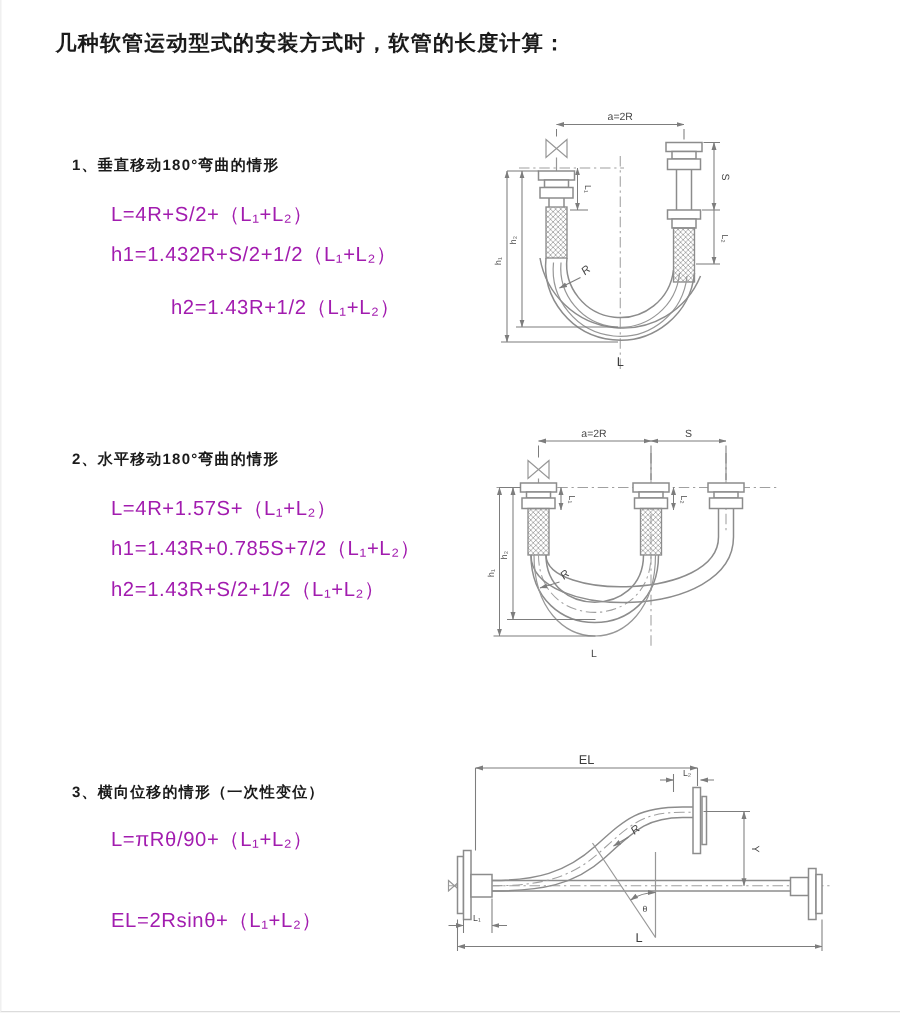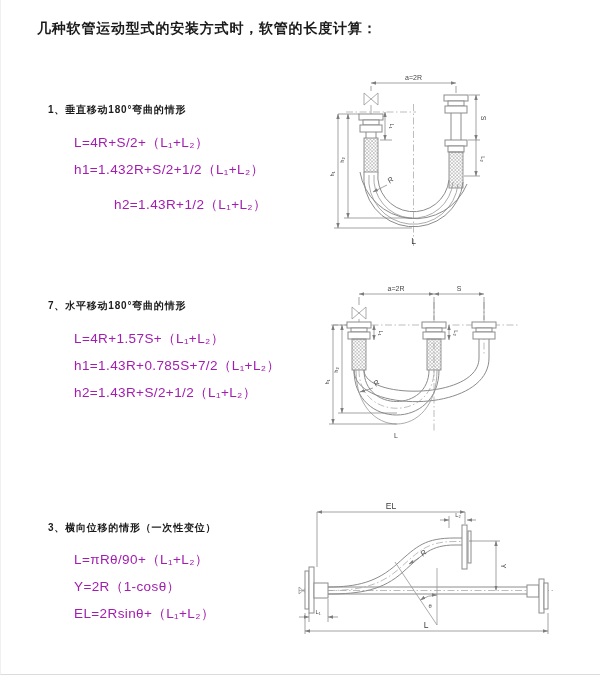"7、水平移动180°弯曲的情形" div.sec-head { text: 7 -> 2 }
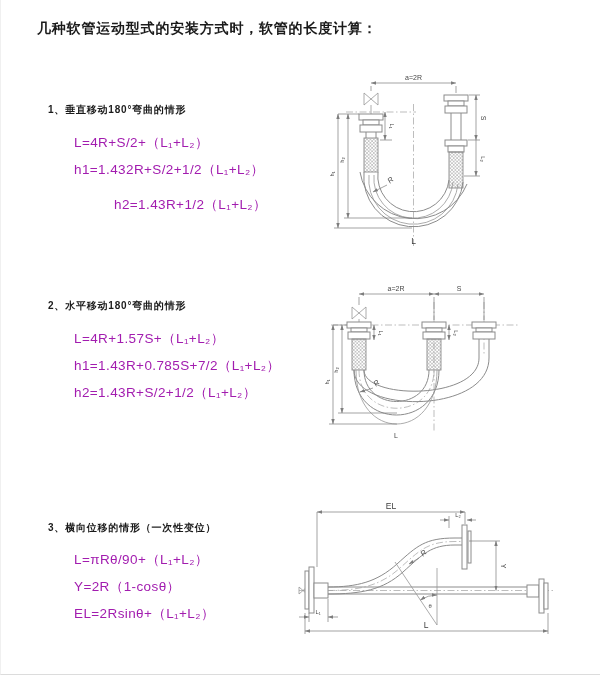"Y=2R（1-cosθ）" div.formula { html: <div>Y=2R（1-cosθ）</div> -> none }
